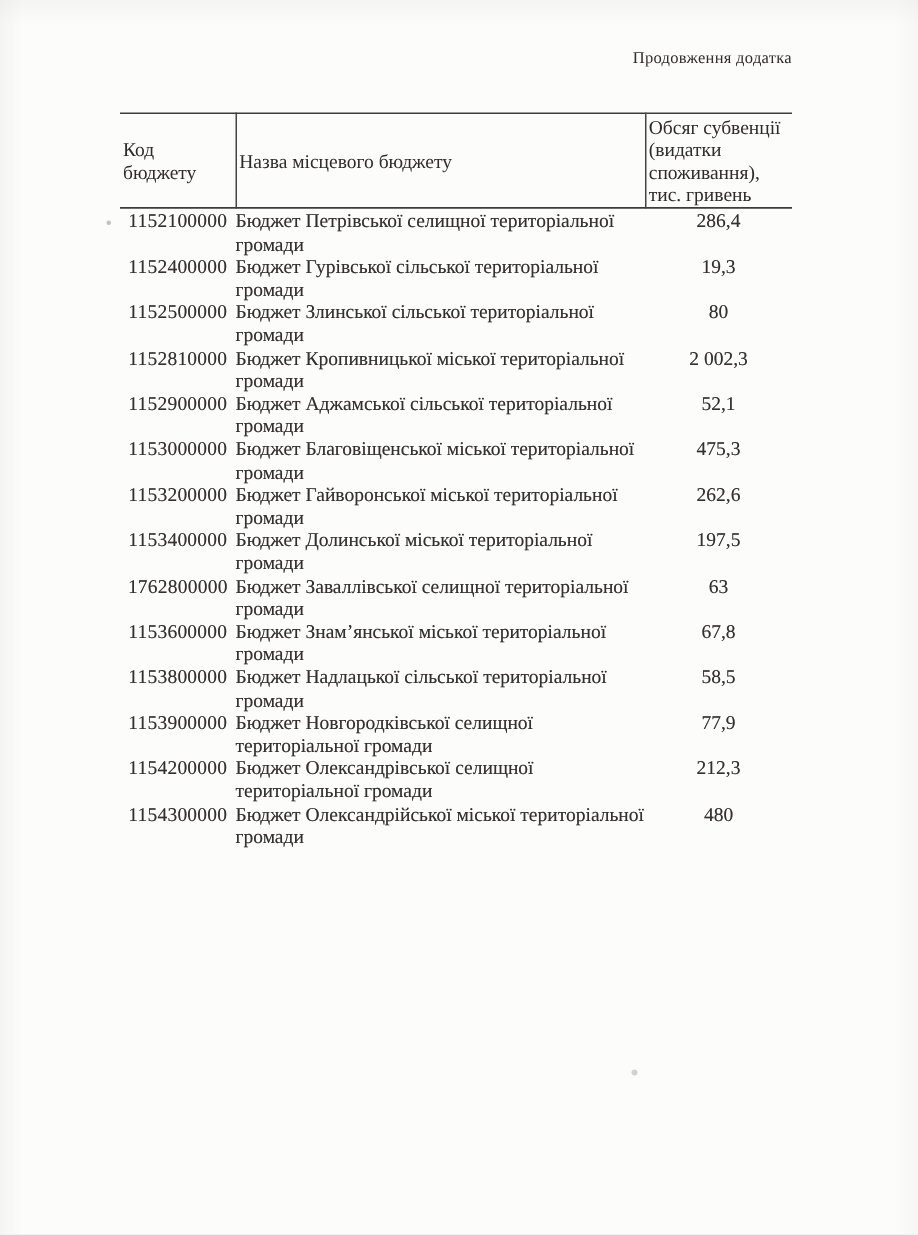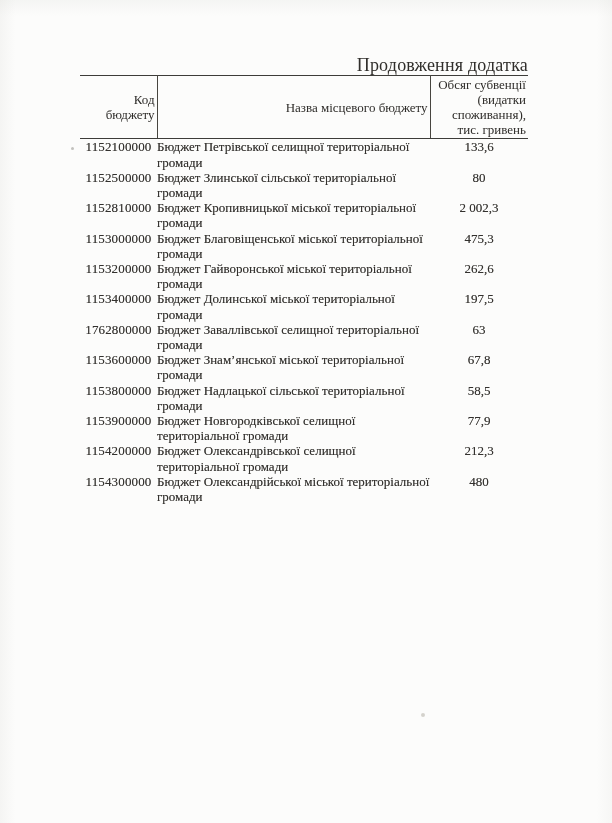"Продовження додатка" .continuation-note { font-size: 18px -> 11px; top: 57px -> 31px }
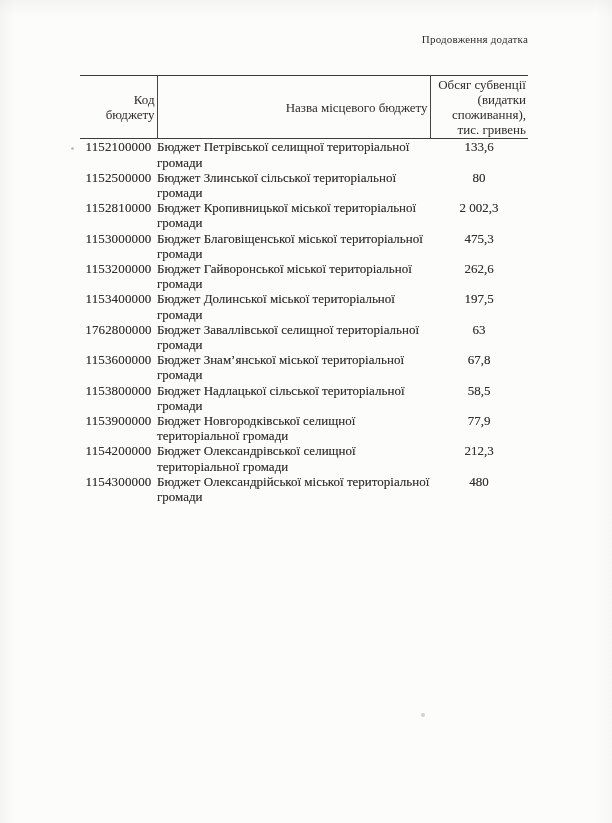"Обсяг субвенції (видатки споживання)," .doc-table thead th { text-align: right -> left }
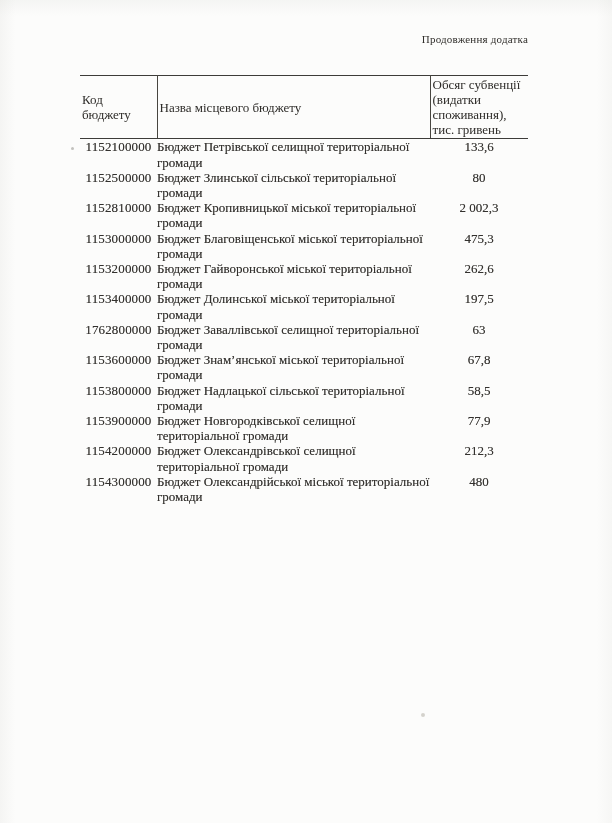"133,6" td.cell-amount { text: 133,6 -> 286,4 }
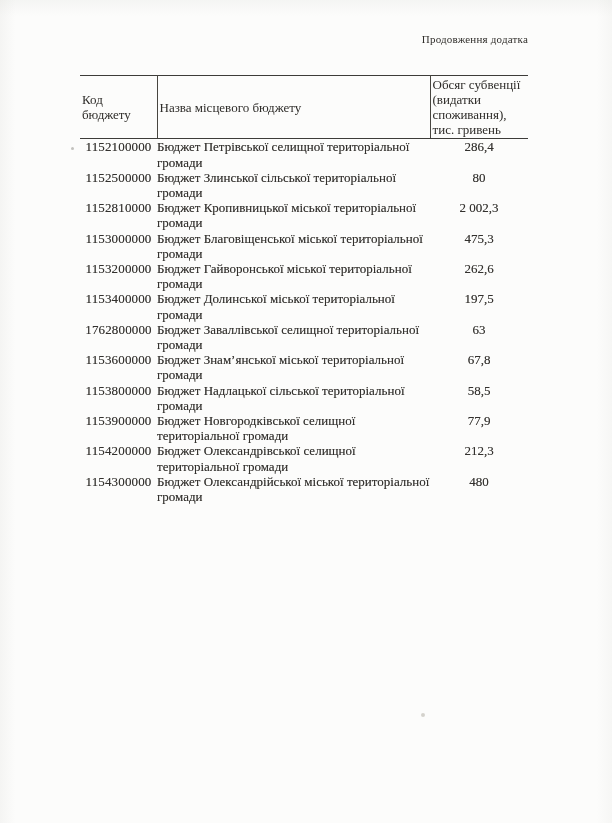"1152400000" tr { html: none -> <tr> <td>1152400000</td> <td>Бюджет Гурівської сільської територіальної громади</td> <td>19,3</td> </tr> }
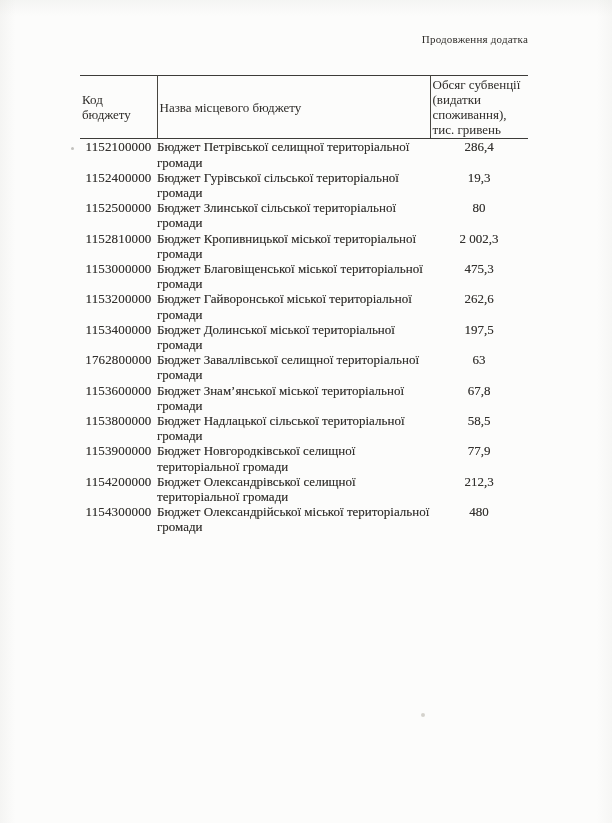"1152900000" tr { html: none -> <tr> <td>1152900000</td> <td>Бюджет Аджамської сільської територіальної громади</td> <td>52,1</td> </tr> }
